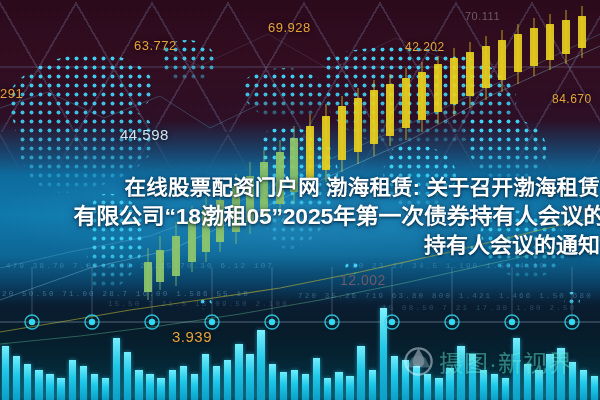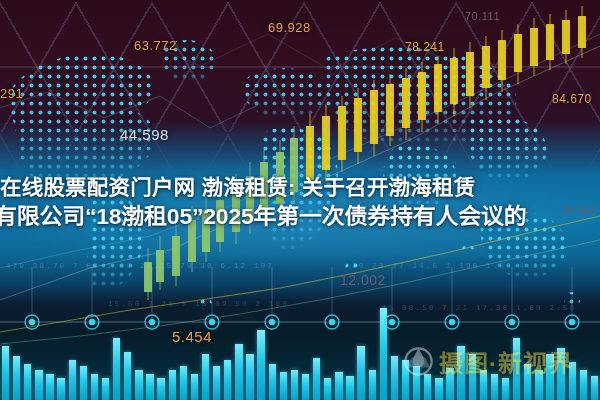"78.241" div.numlabel { text: 78.241 -> 42.202 }
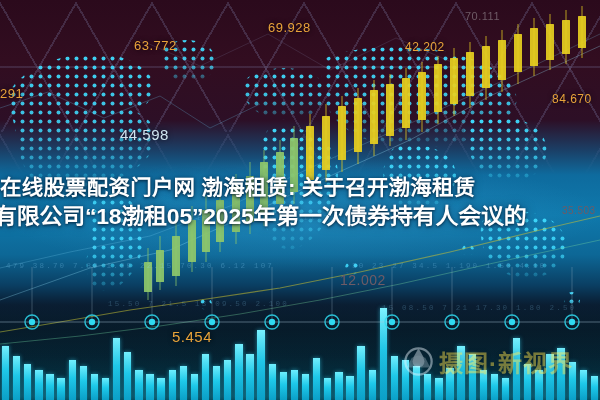"在线股票配资门户网 渤海租赁: 关于召开渤海租赁" #headline { text-align: left -> right }
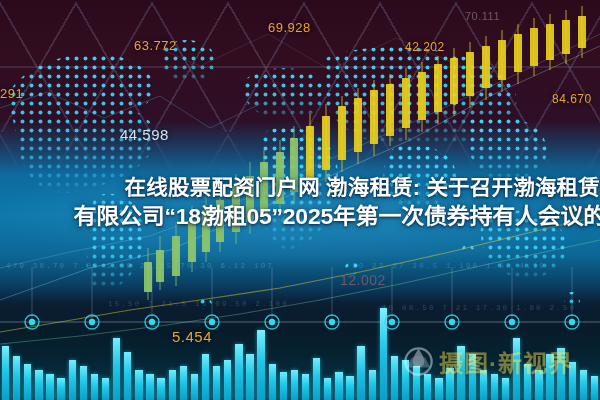"持有人会议的通知" div.hl-line { html: none -> <div>持有人会议的通知</div> }
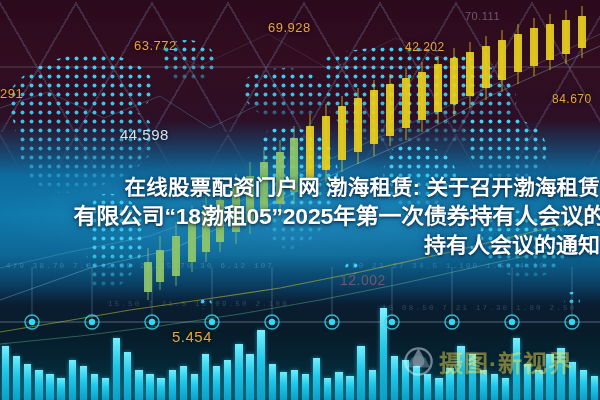"20 50.50 71.00 28.7 16.00" div.ticker-table { html: none -> <div>20 50.50 71.00 28.7 16.00 1.586 55.10</div> }
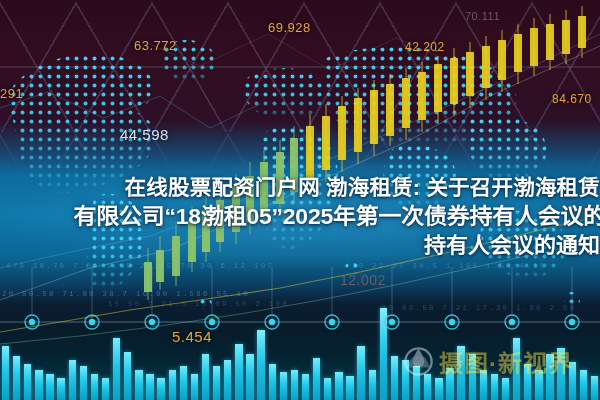"720 35.26 719 63.80 800" div.ticker-table { html: none -> <div>720 35.26 719 63.80 800 1.421 1.466 1.50 680</div> }
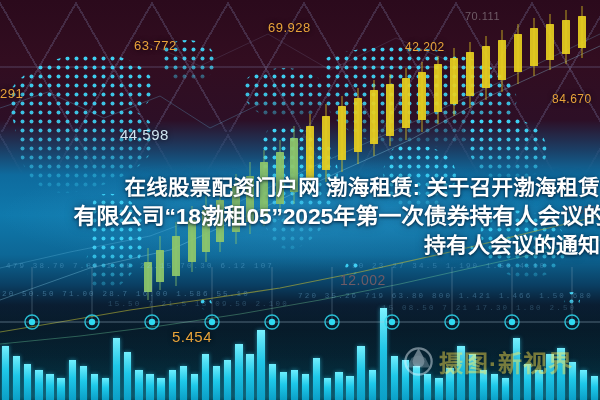"5.454" div.numlabel { text: 5.454 -> 3.939 }
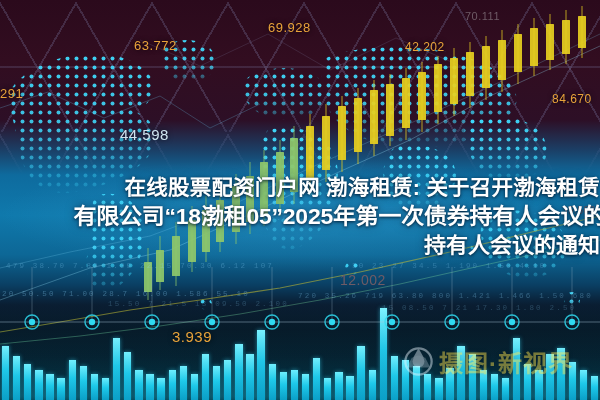"摄图·新视界" #wm-text { color: #fde047 -> #5eead4; font-weight: bold -> normal }
